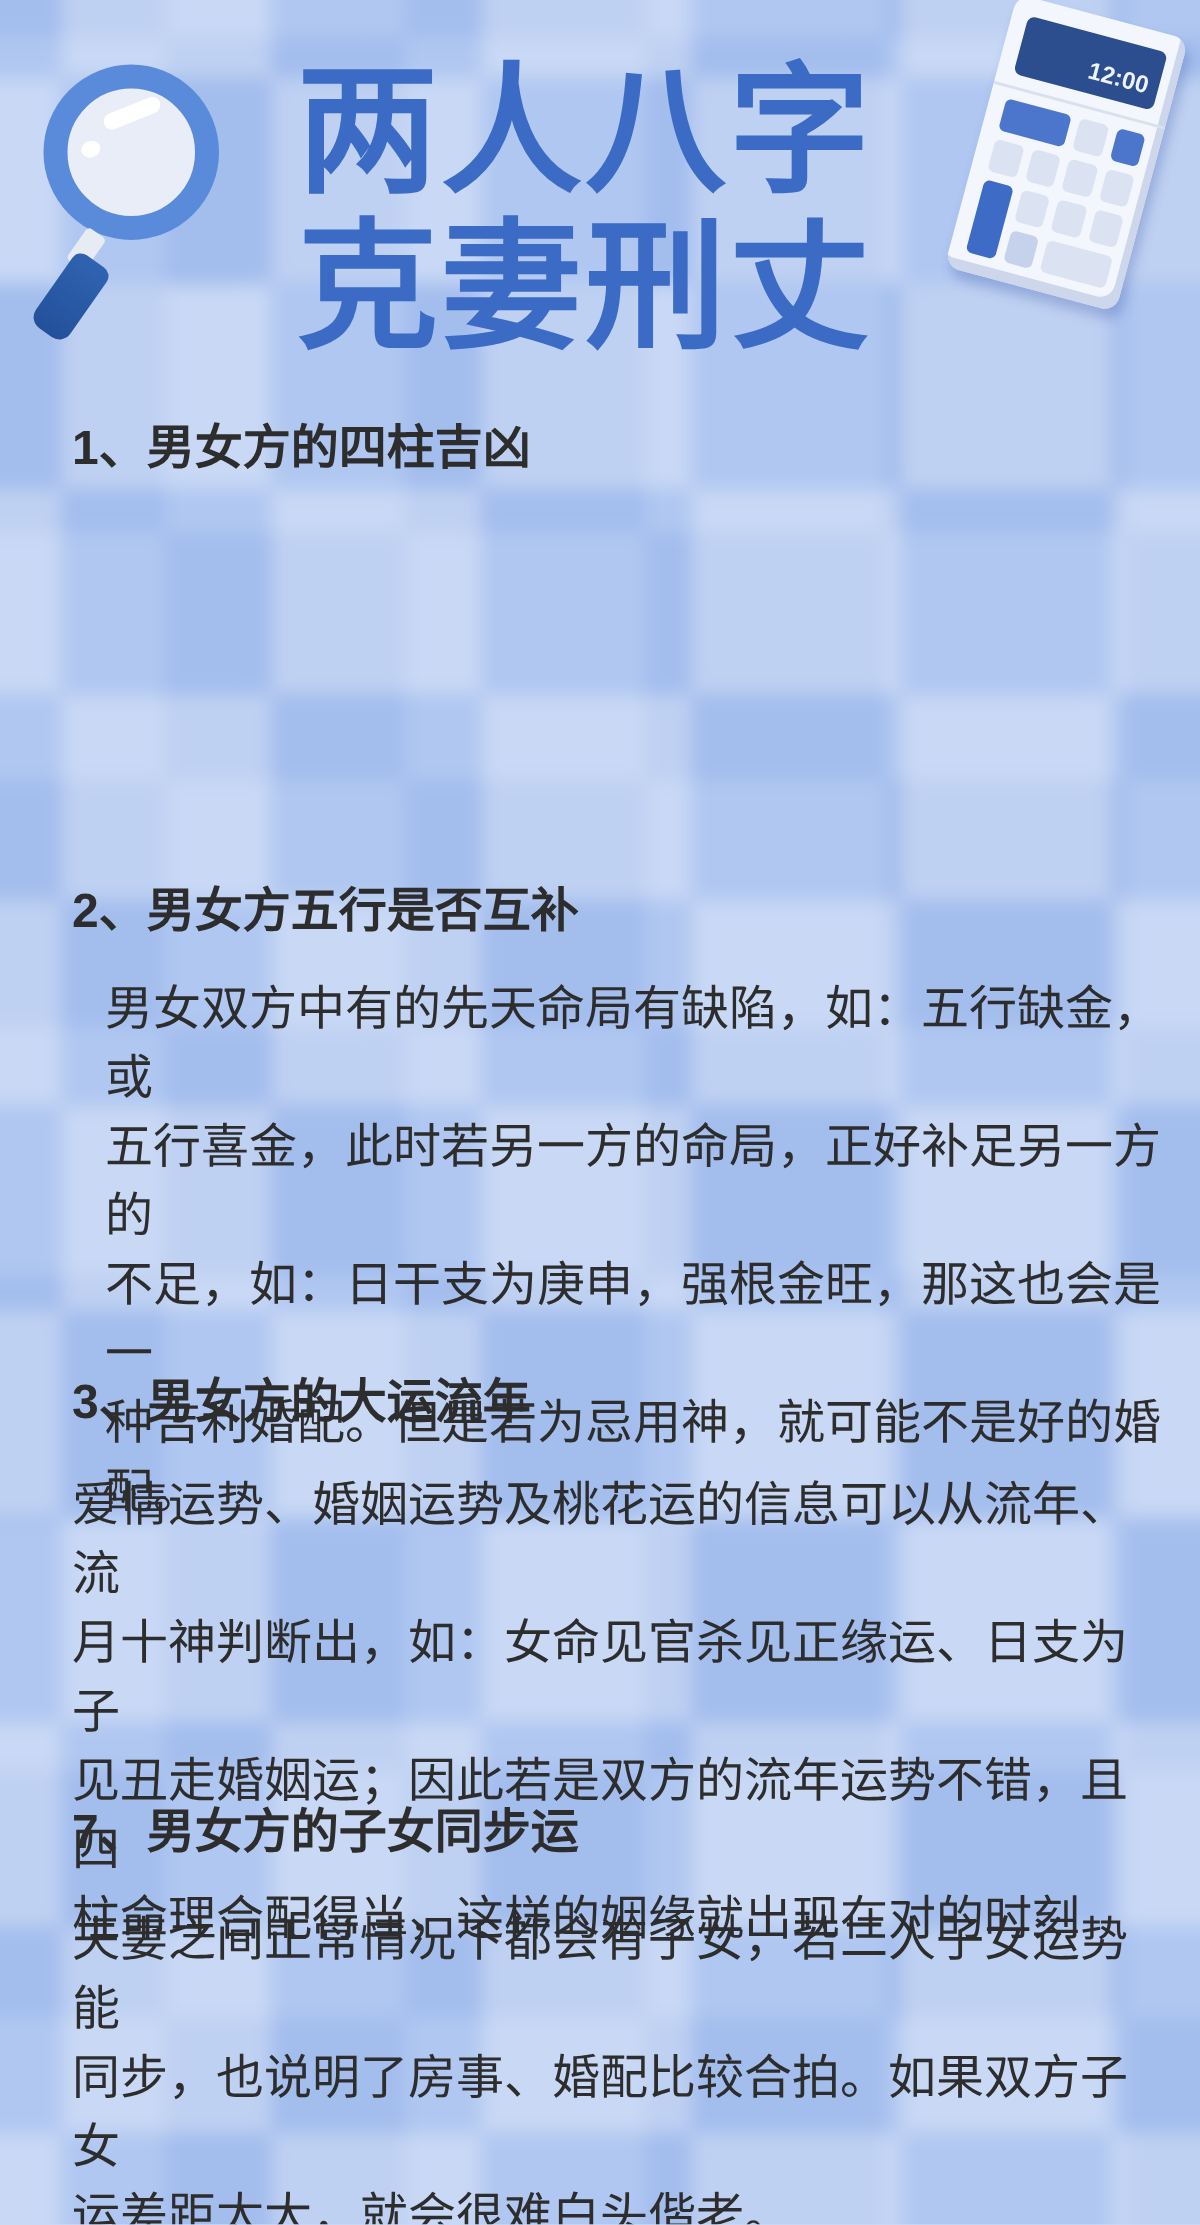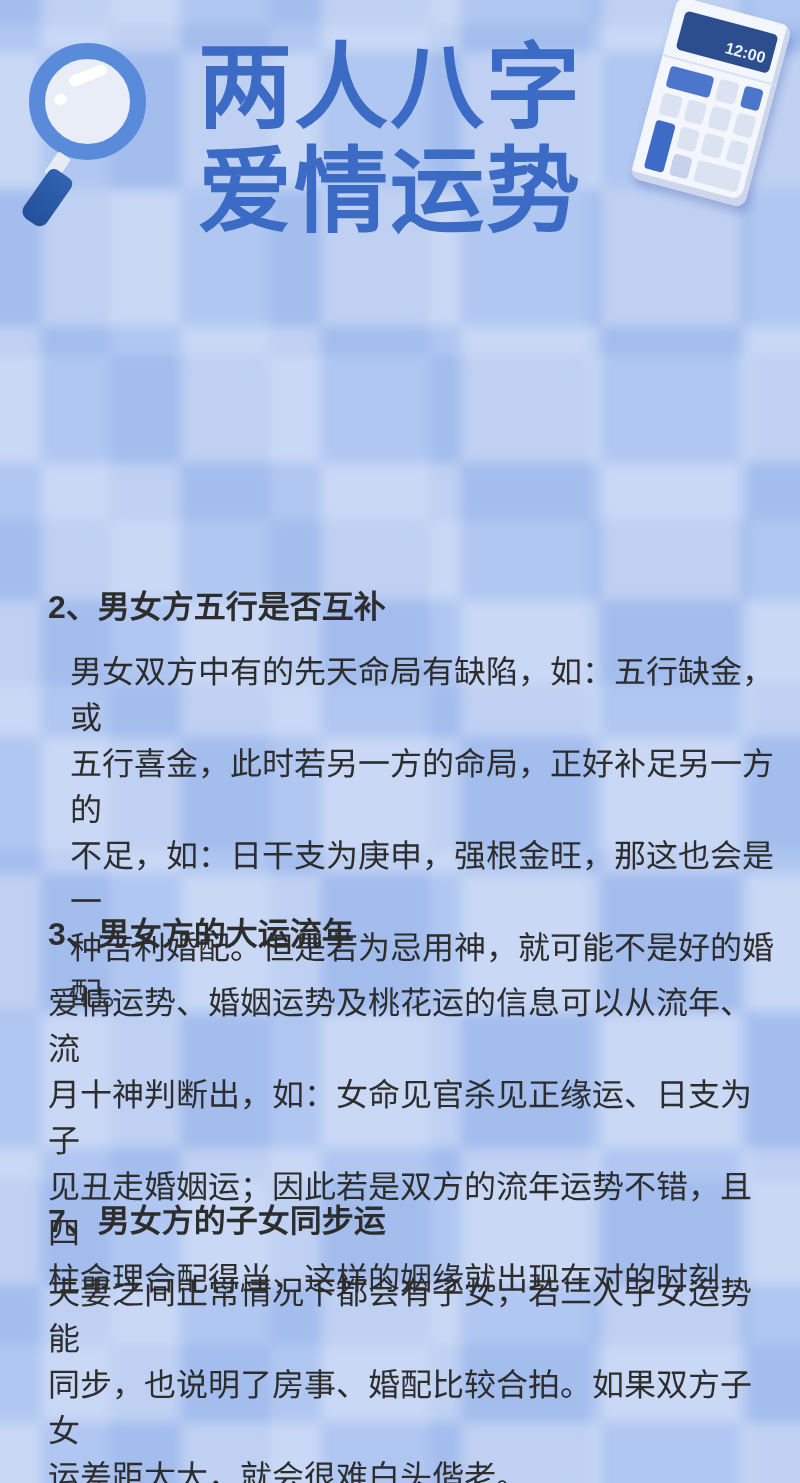"爱情运势" div { text: 爱情运势 -> 克妻刑丈 }
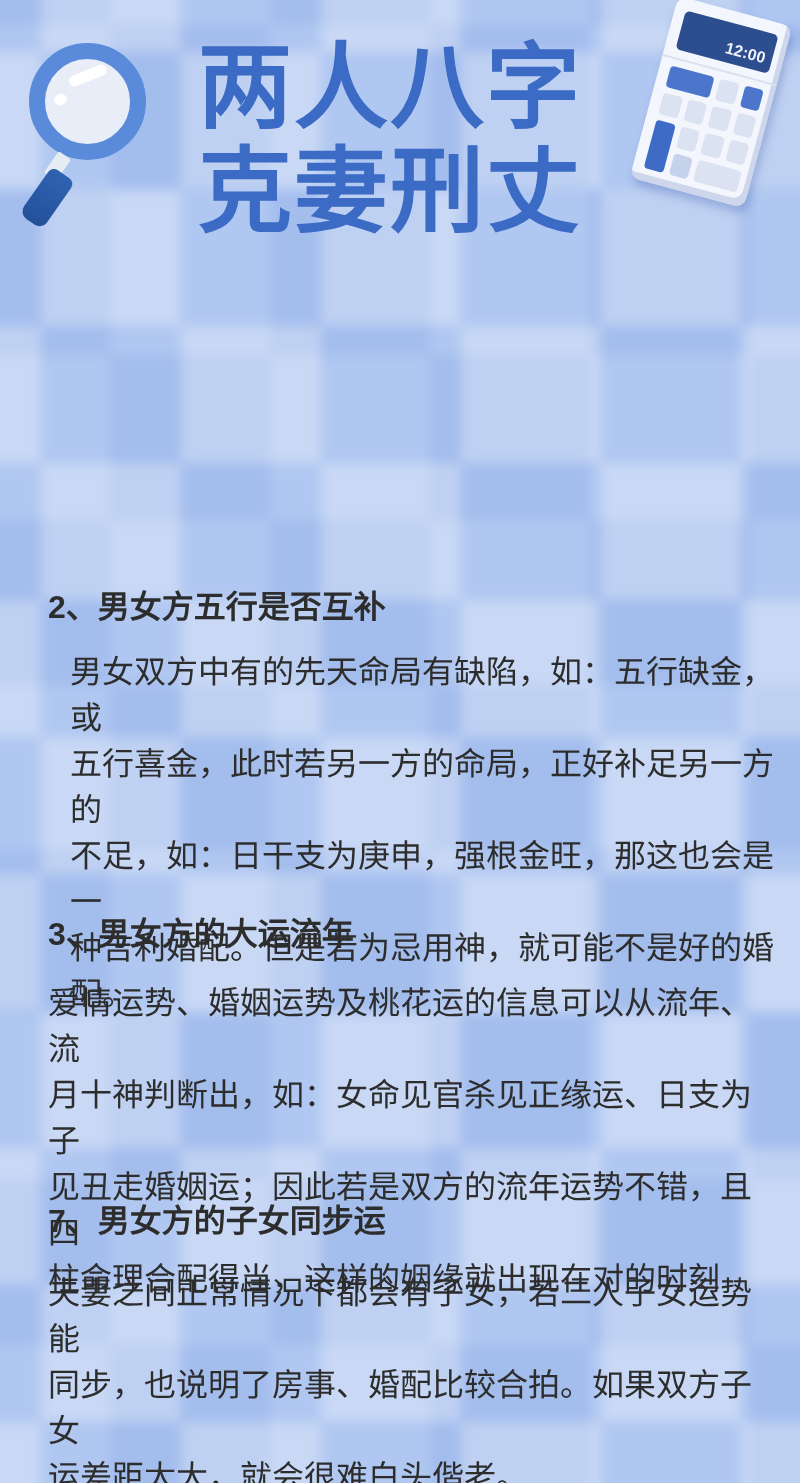"1、男女方的四柱吉凶" h2.sec-h { html: none -> <h2>1、男女方的四柱吉凶</h2> }
